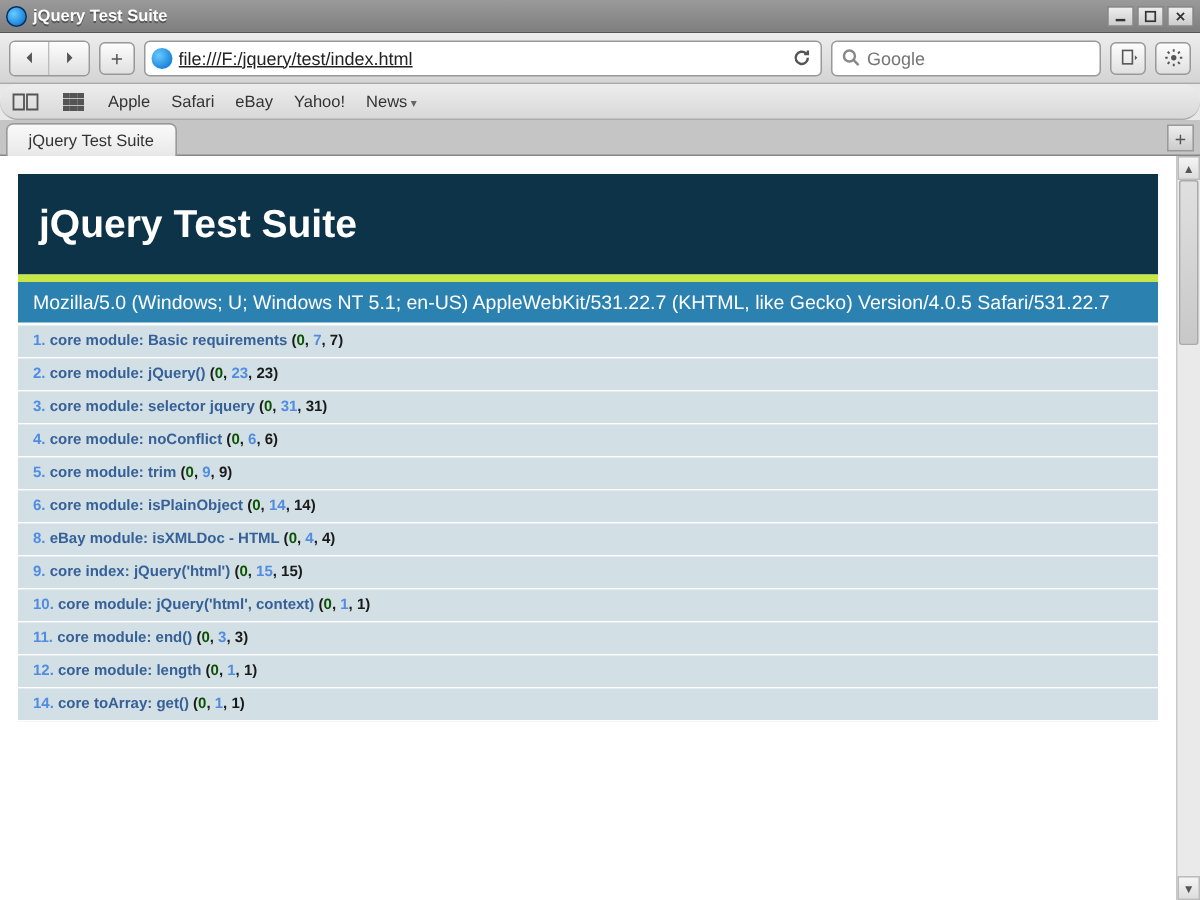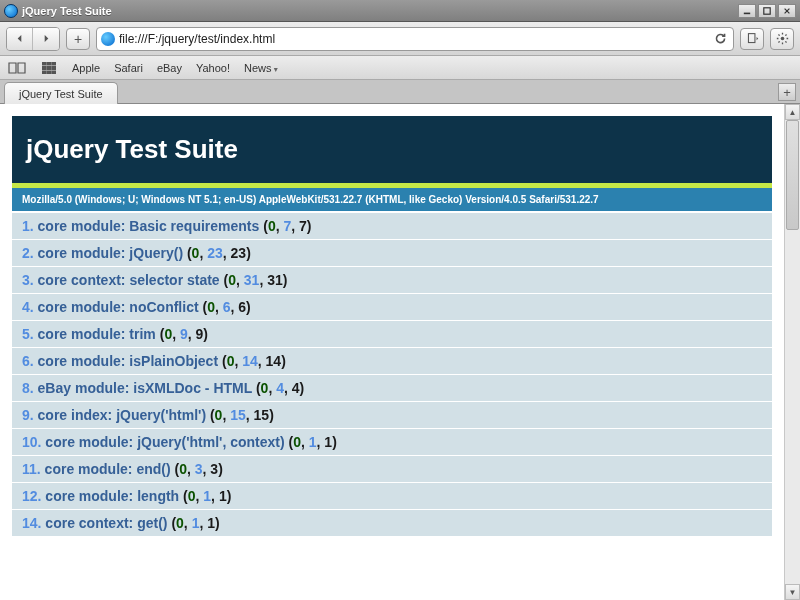"file:///F:/jquery/test/index.html" .urlinput { text-decoration: none -> underline }
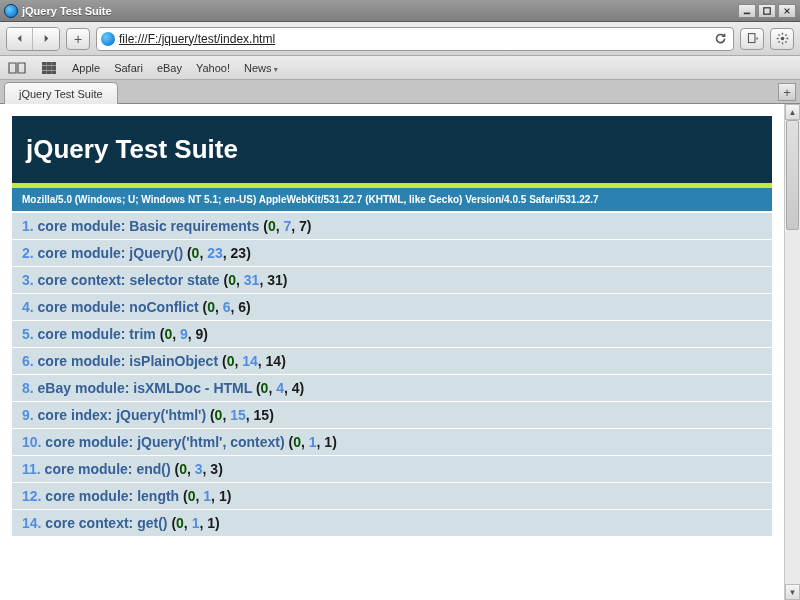"Google" div.searchbar { html: none -> <div> <span><svg> <circle></circle> <path></path> </svg></span> <input> </div> }
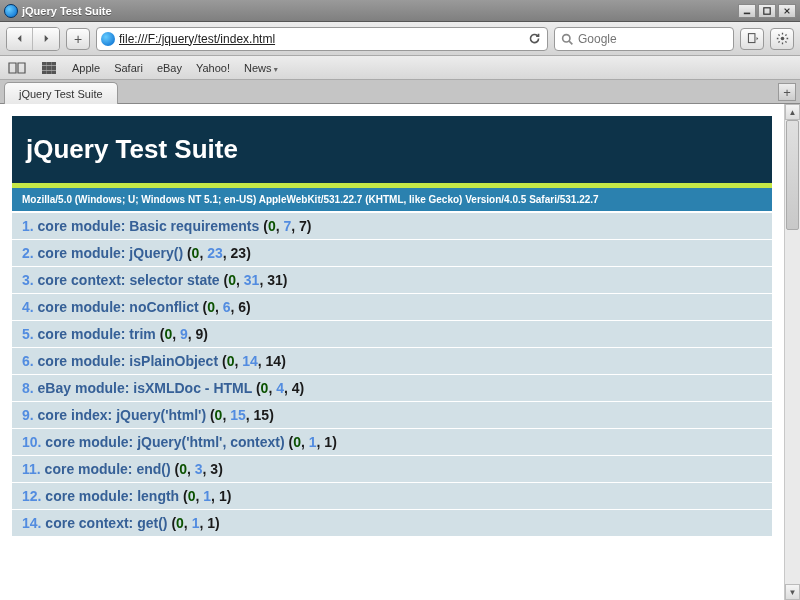"Apple" .bookbar { border-radius: none -> 12px }
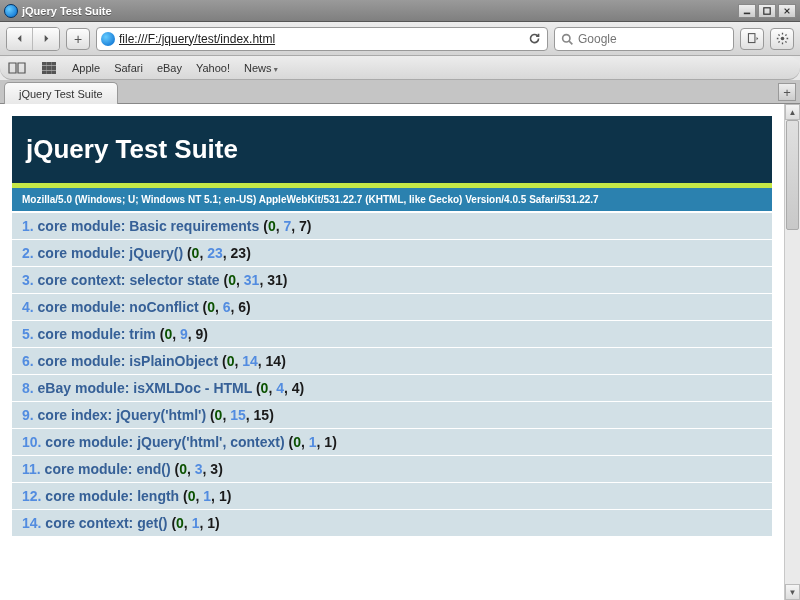"Mozilla/5.0 (Windows; U; Windows NT" .quainfo { font-size: 10px -> 13px; font-weight: bold -> normal }
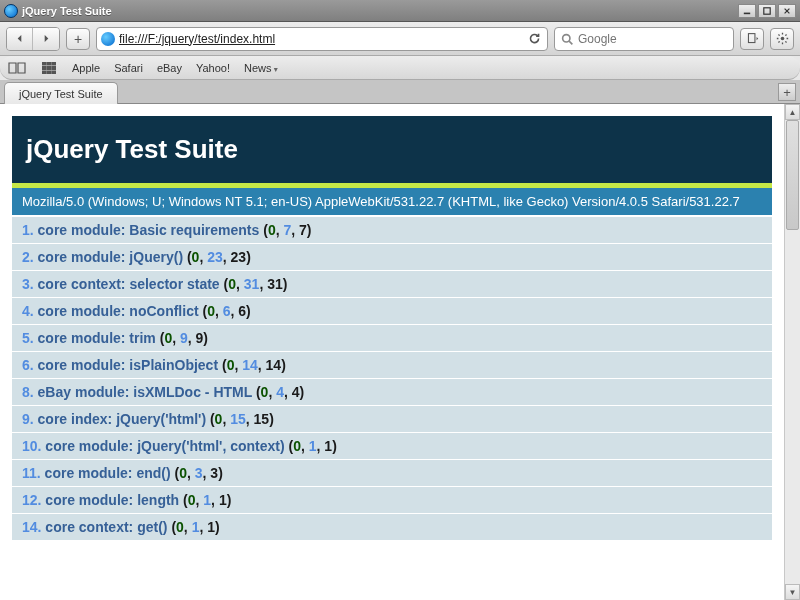"1. core module: Basic requirements" .qrow { font-size: 14px -> 10px }
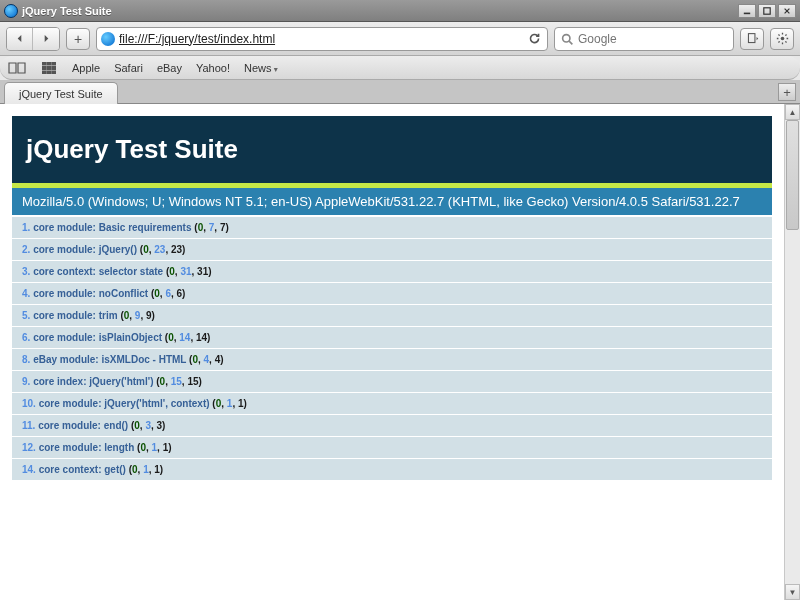"core context: selector state" span.mod { text: context: selector state -> module: selector jquery }
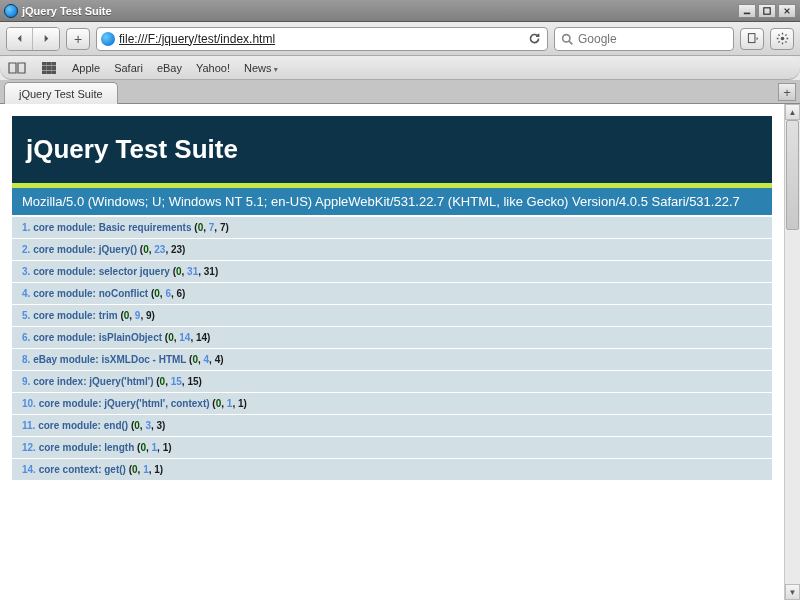"core context: get()" span.mod { text: context -> toArray }
